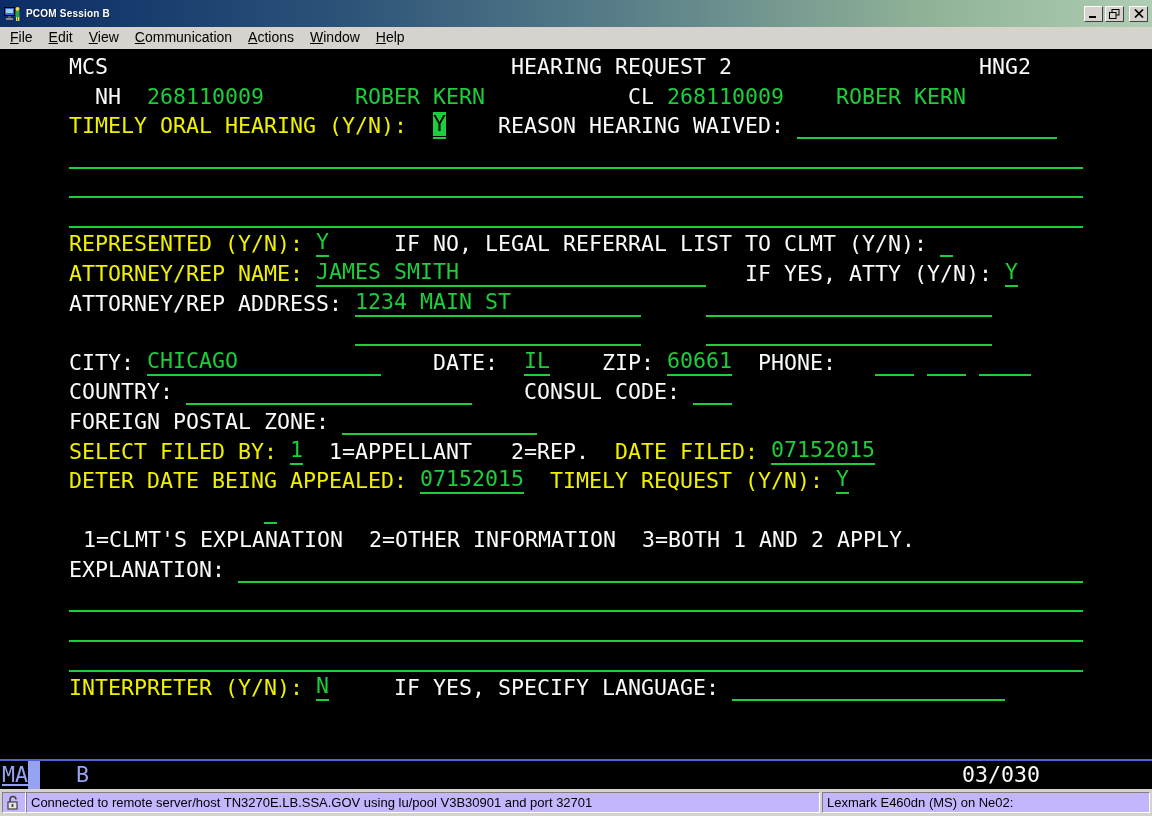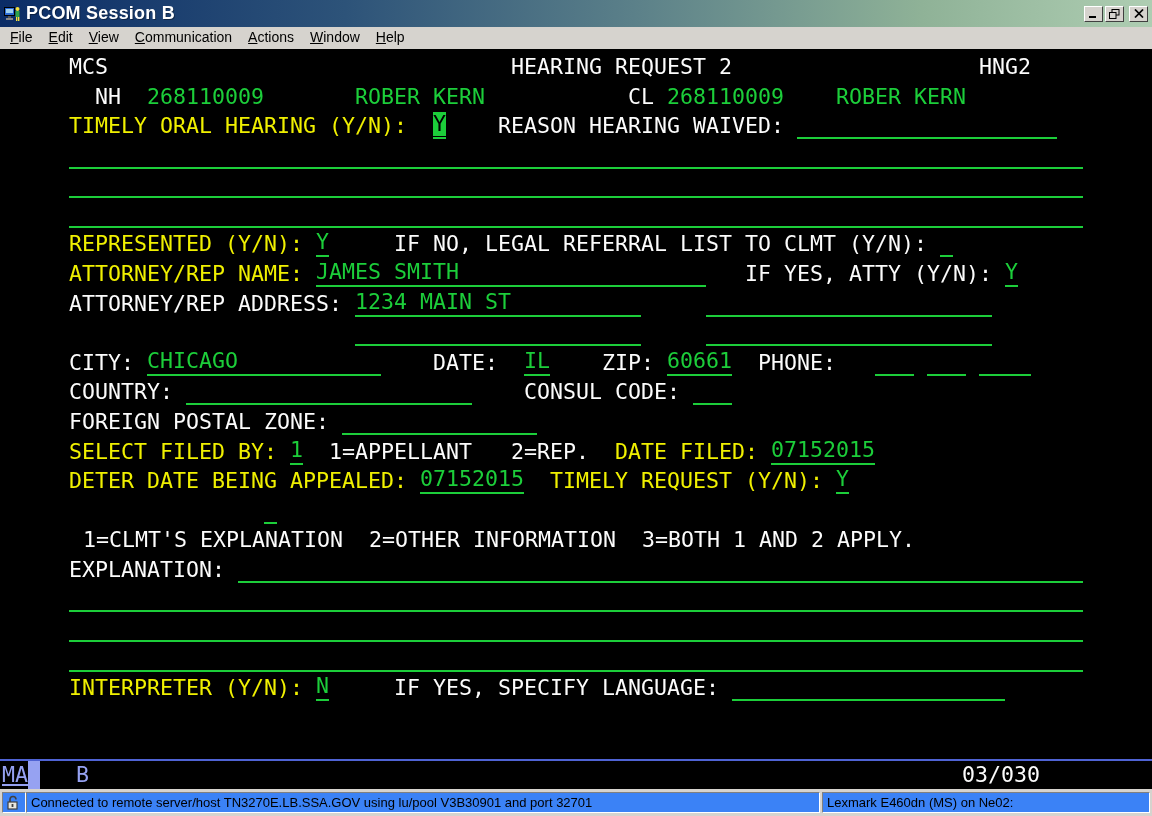"PCOM Session B" .title-text { font-size: 18px -> 10px }
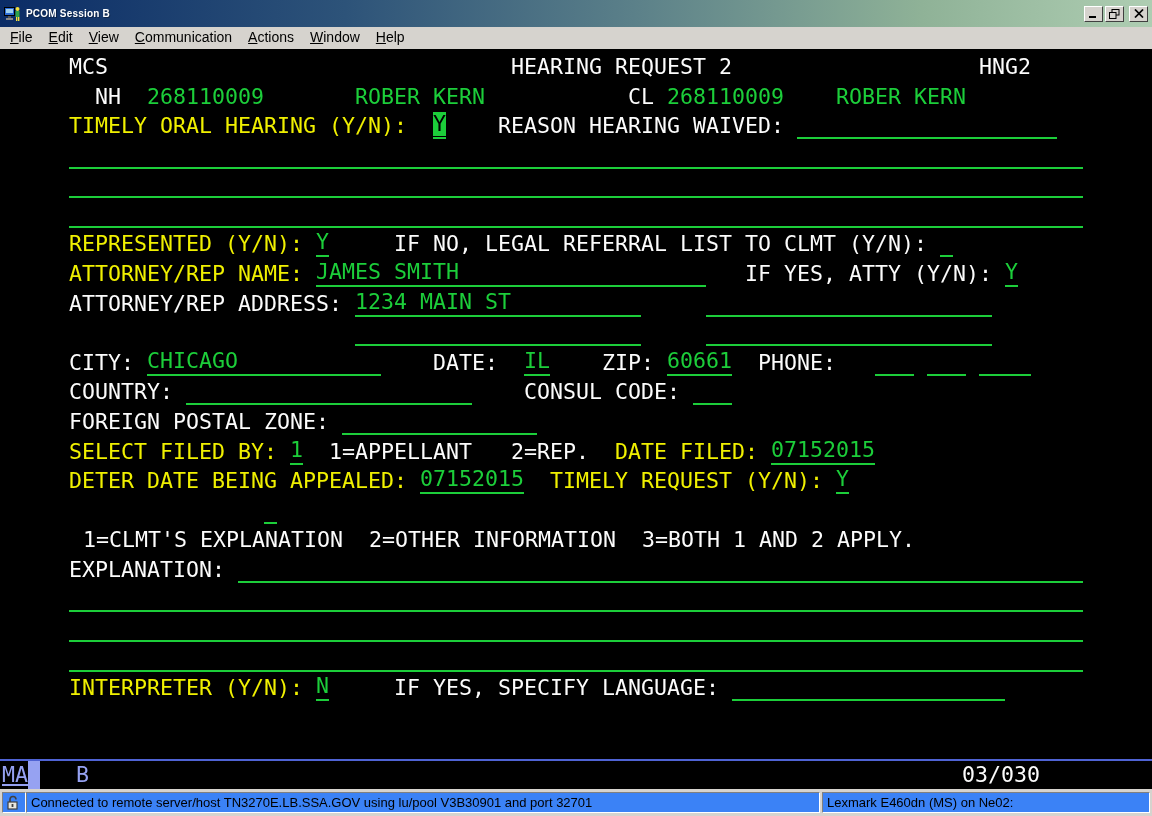"Connected to remote server/host" .sb-panel { background: #3b82f6 -> #c4b5fd }
